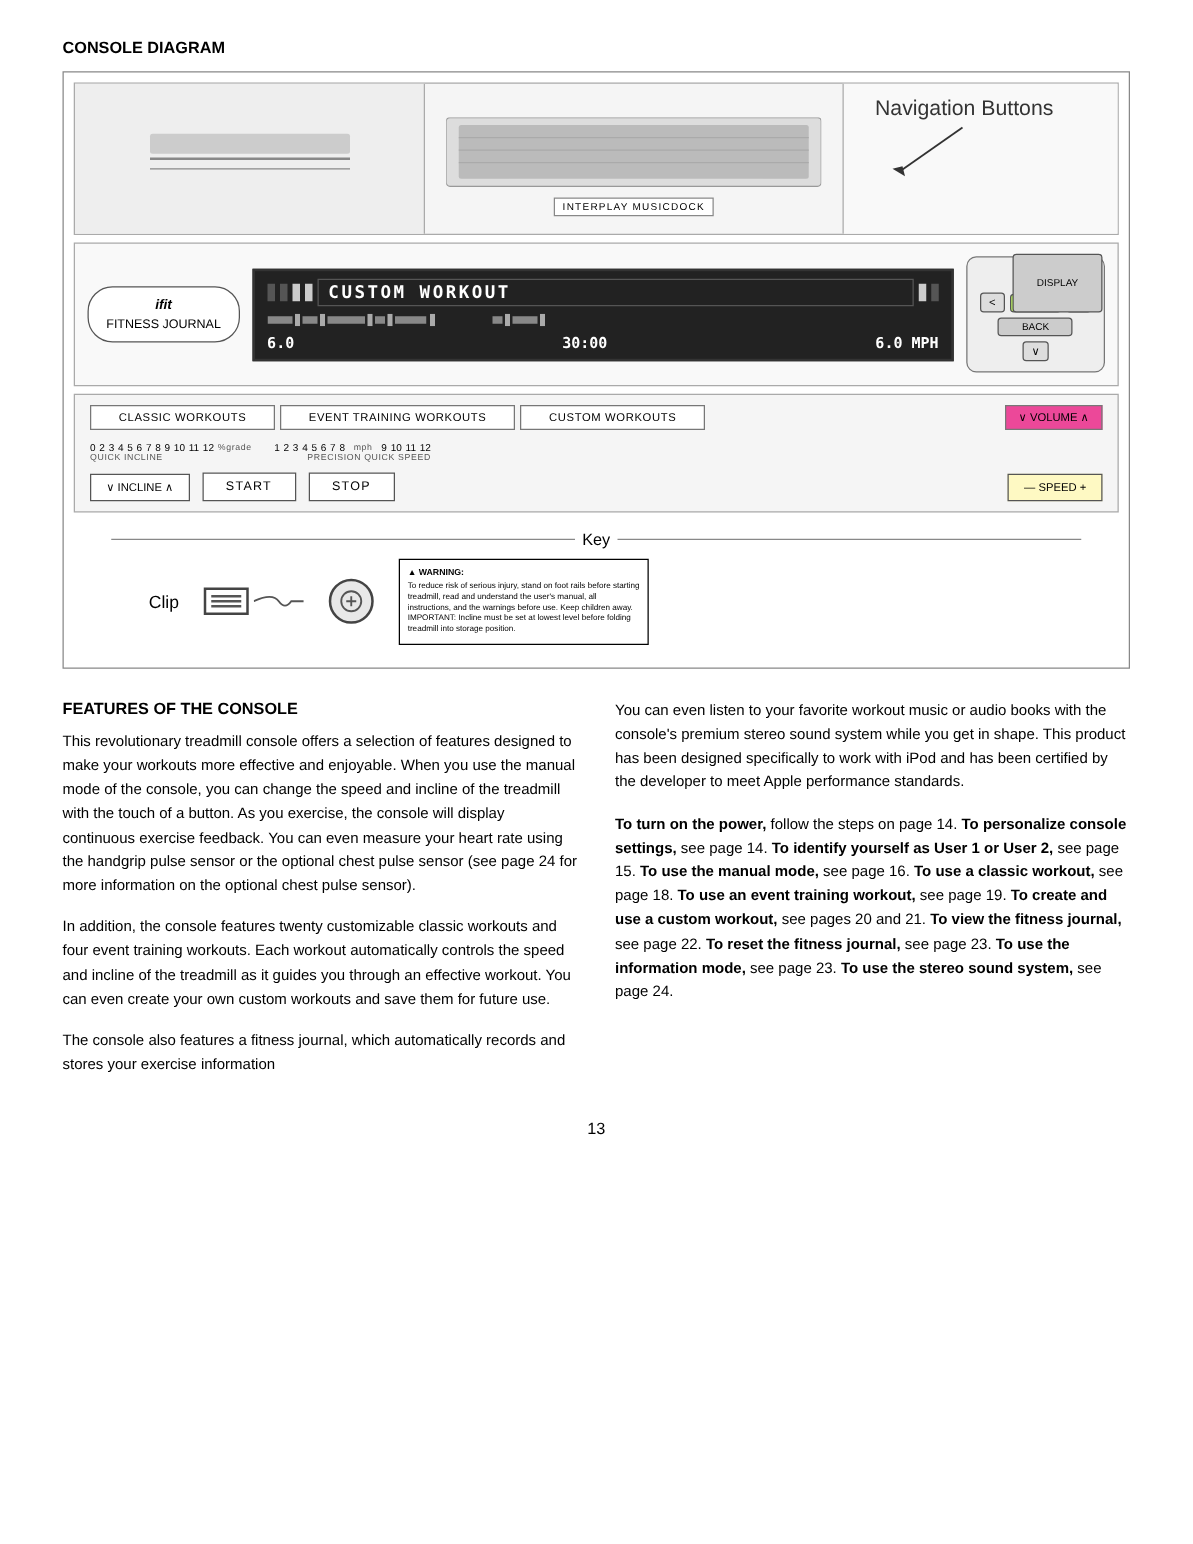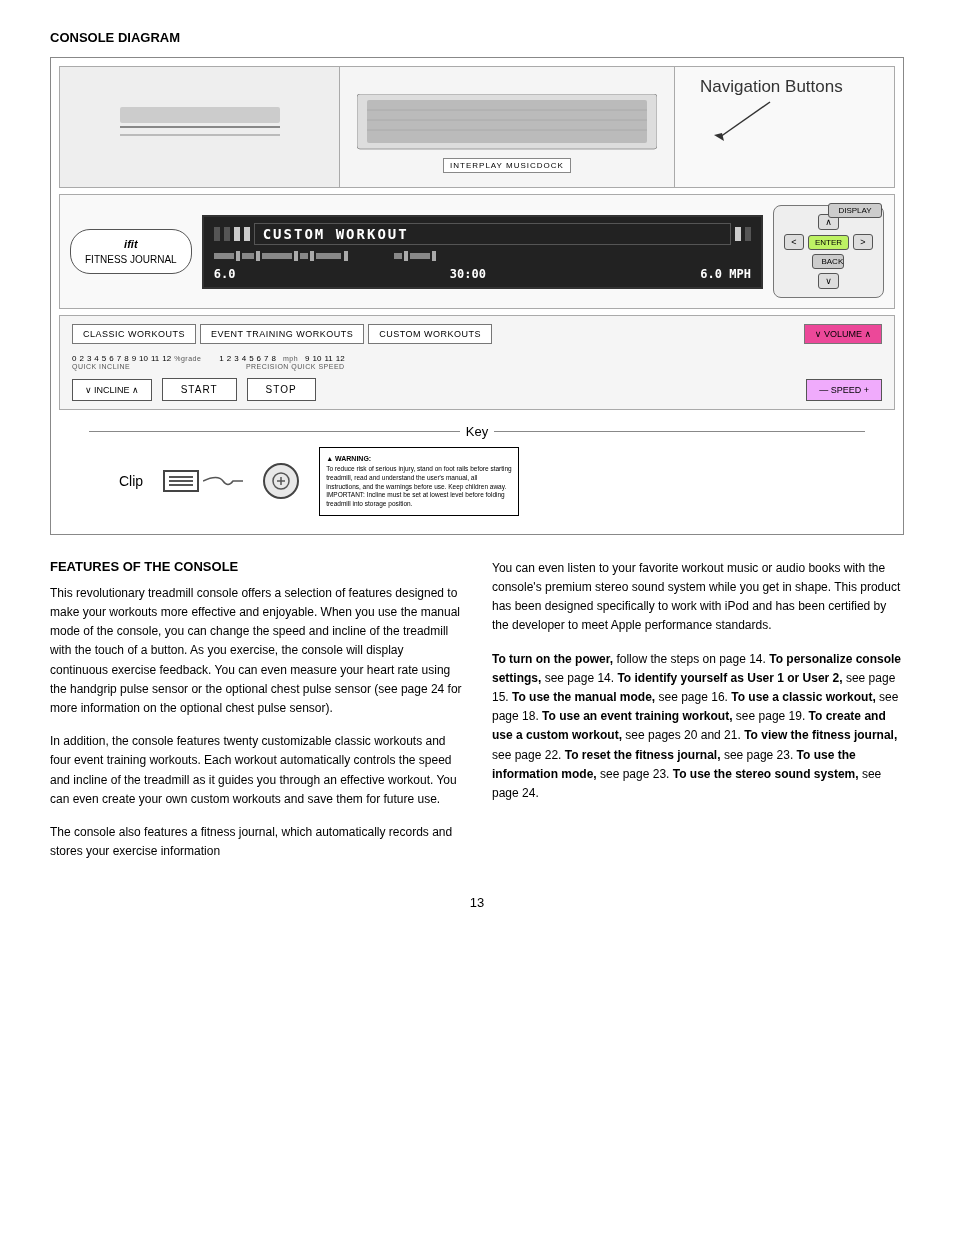"DISPLAY" .nav-btn-display { padding: 2px 8px -> 18px 8px; width: 54px -> 72px }
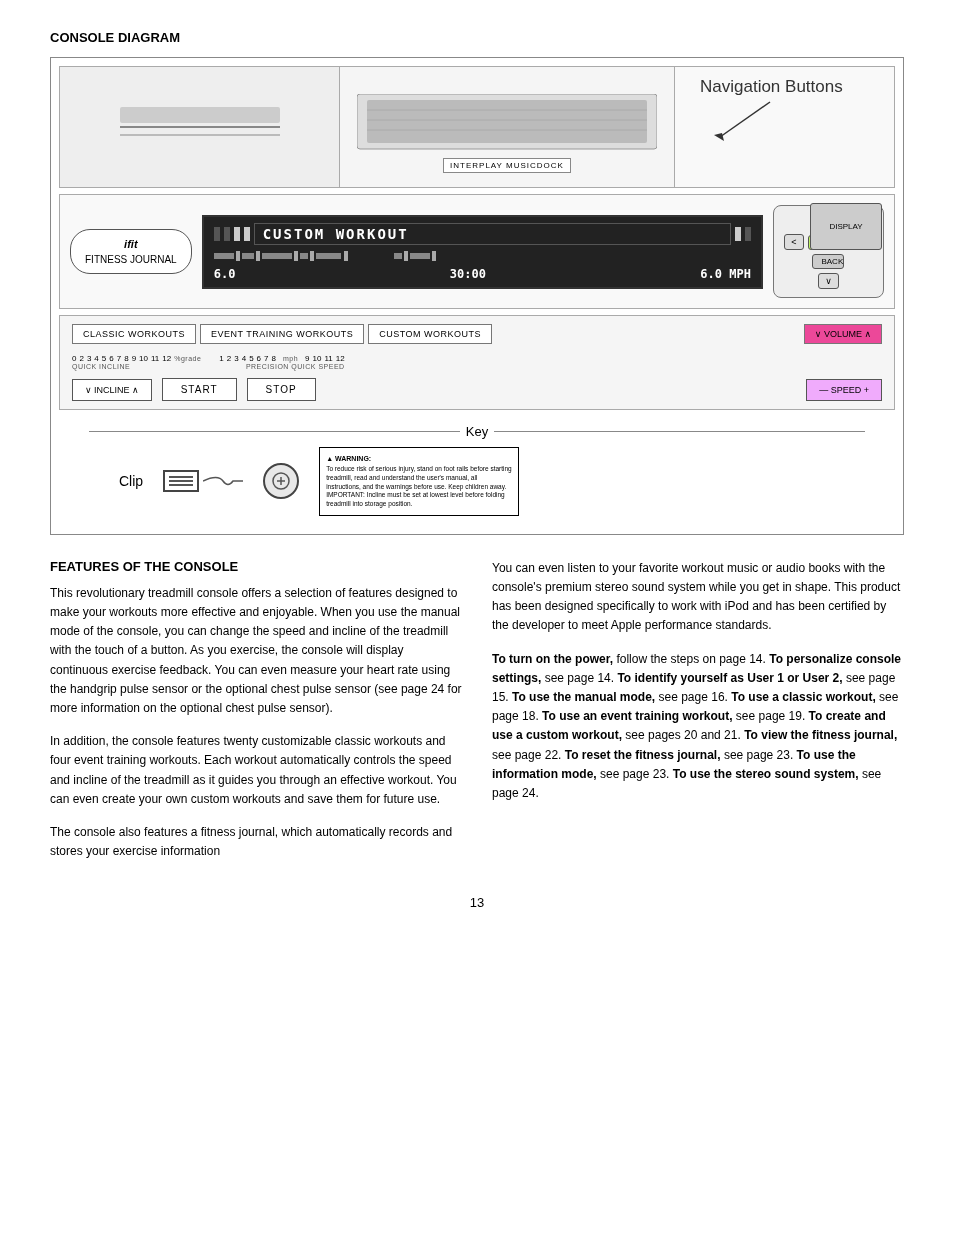"BACK" .nav-btn-back { width: 32px -> 60px }
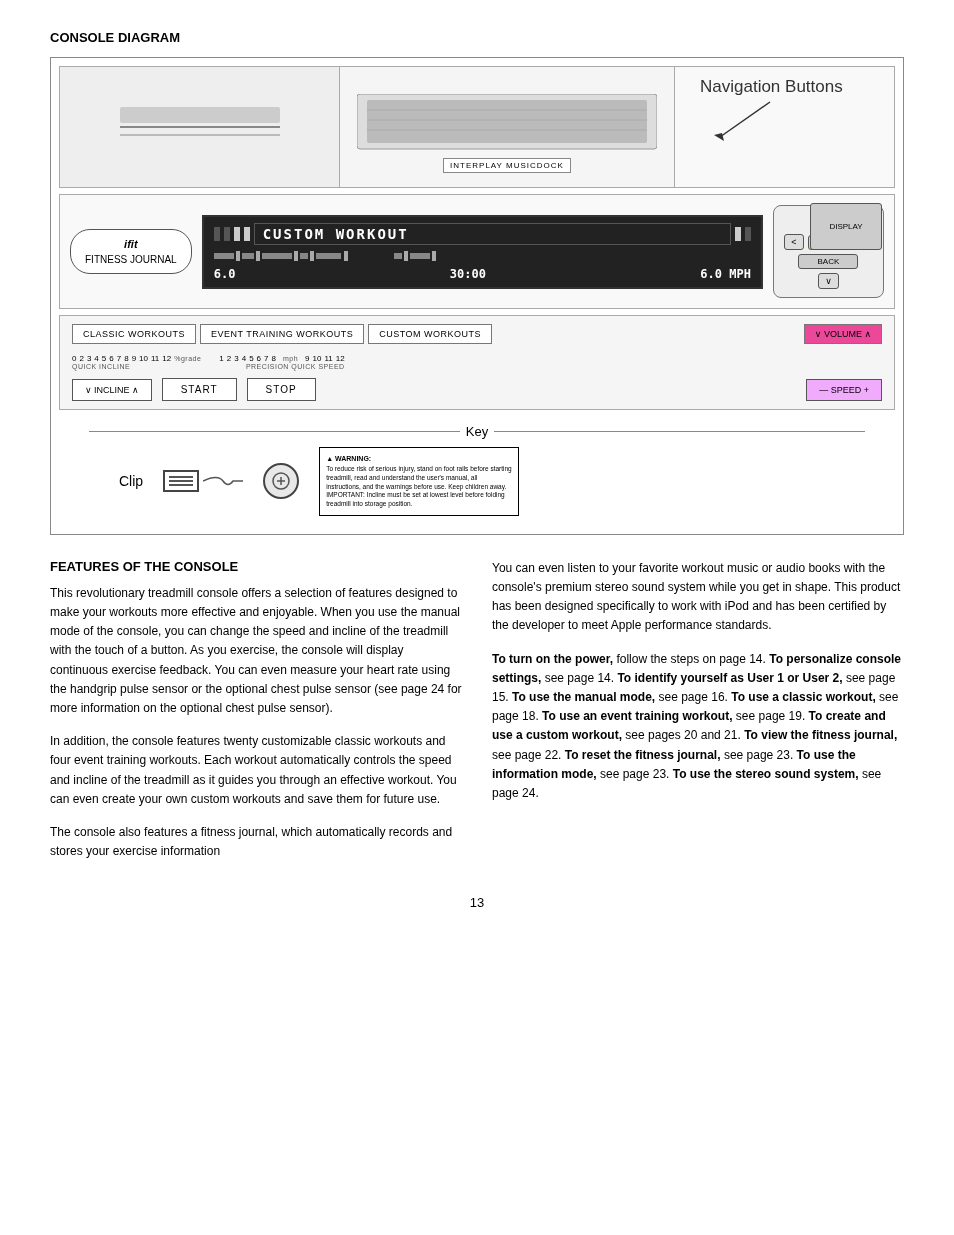"CLASSIC WORKOUTS" .workout-tab { padding: 4px 10px -> 4px 22px }
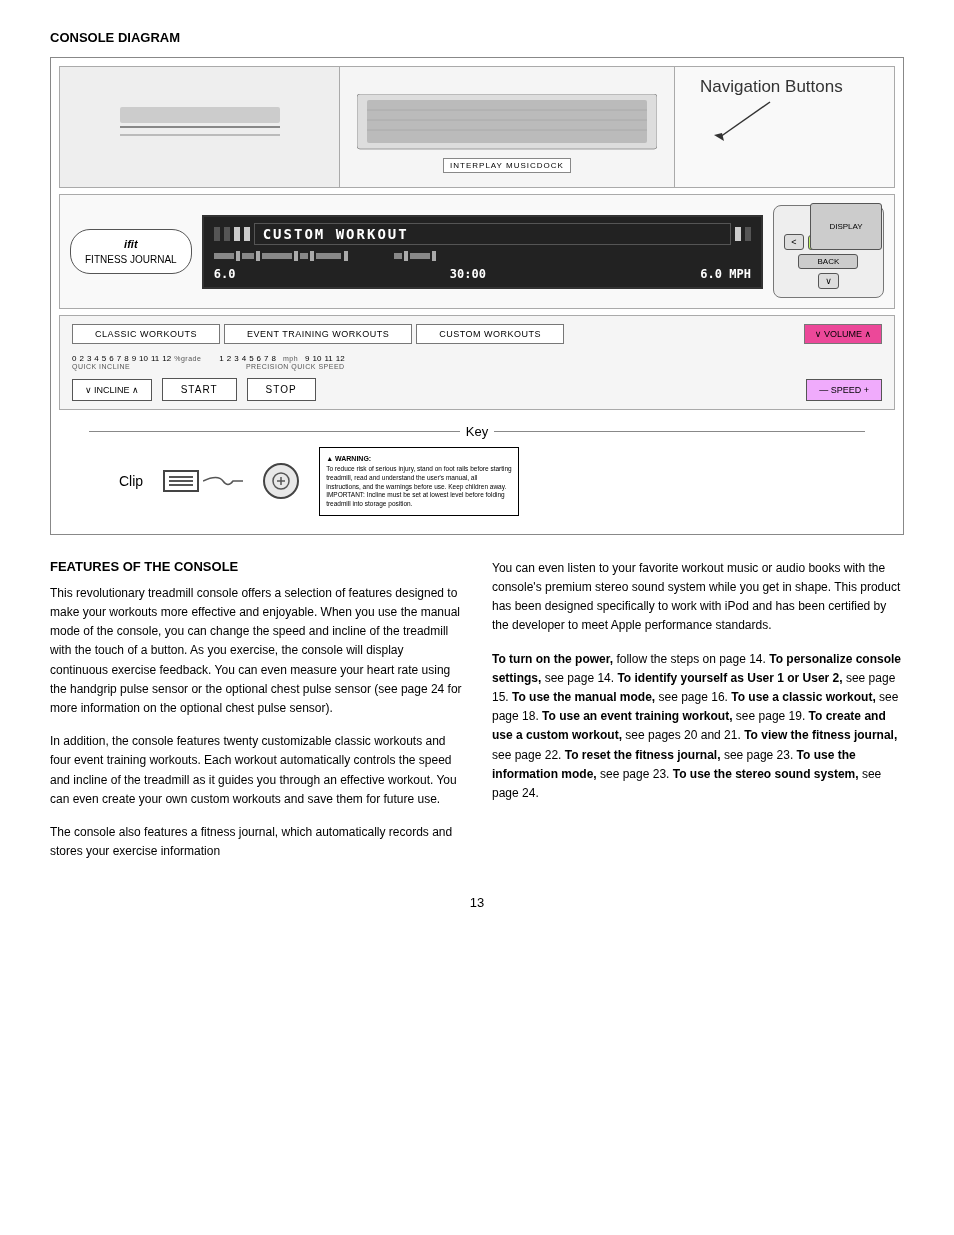"— SPEED +" .speed-btn { background: #f0abfc -> #fef9c3 }
